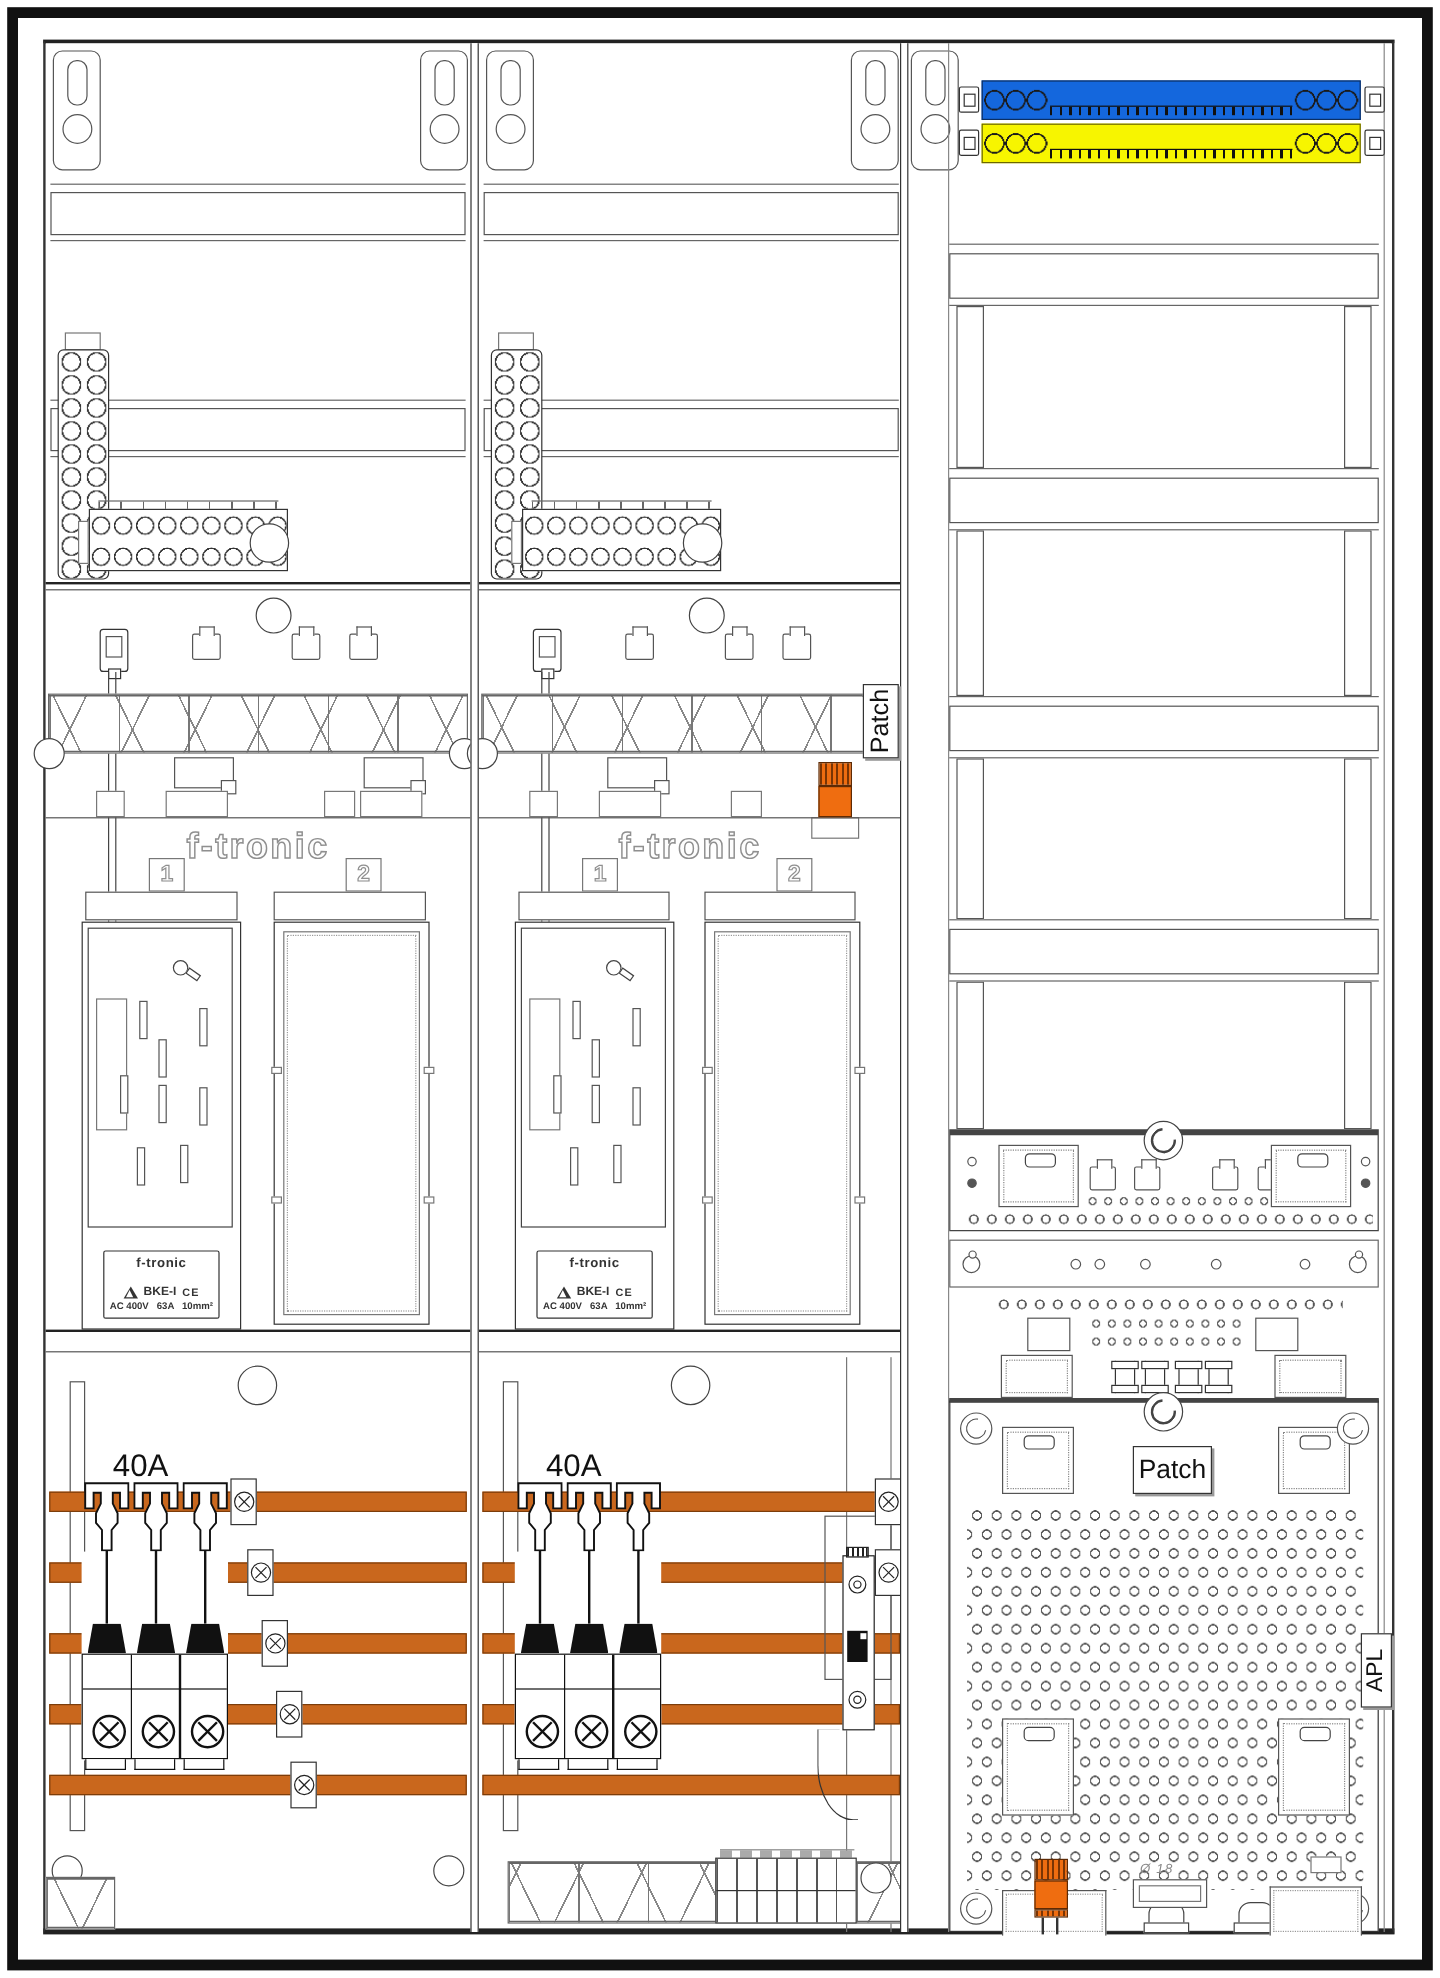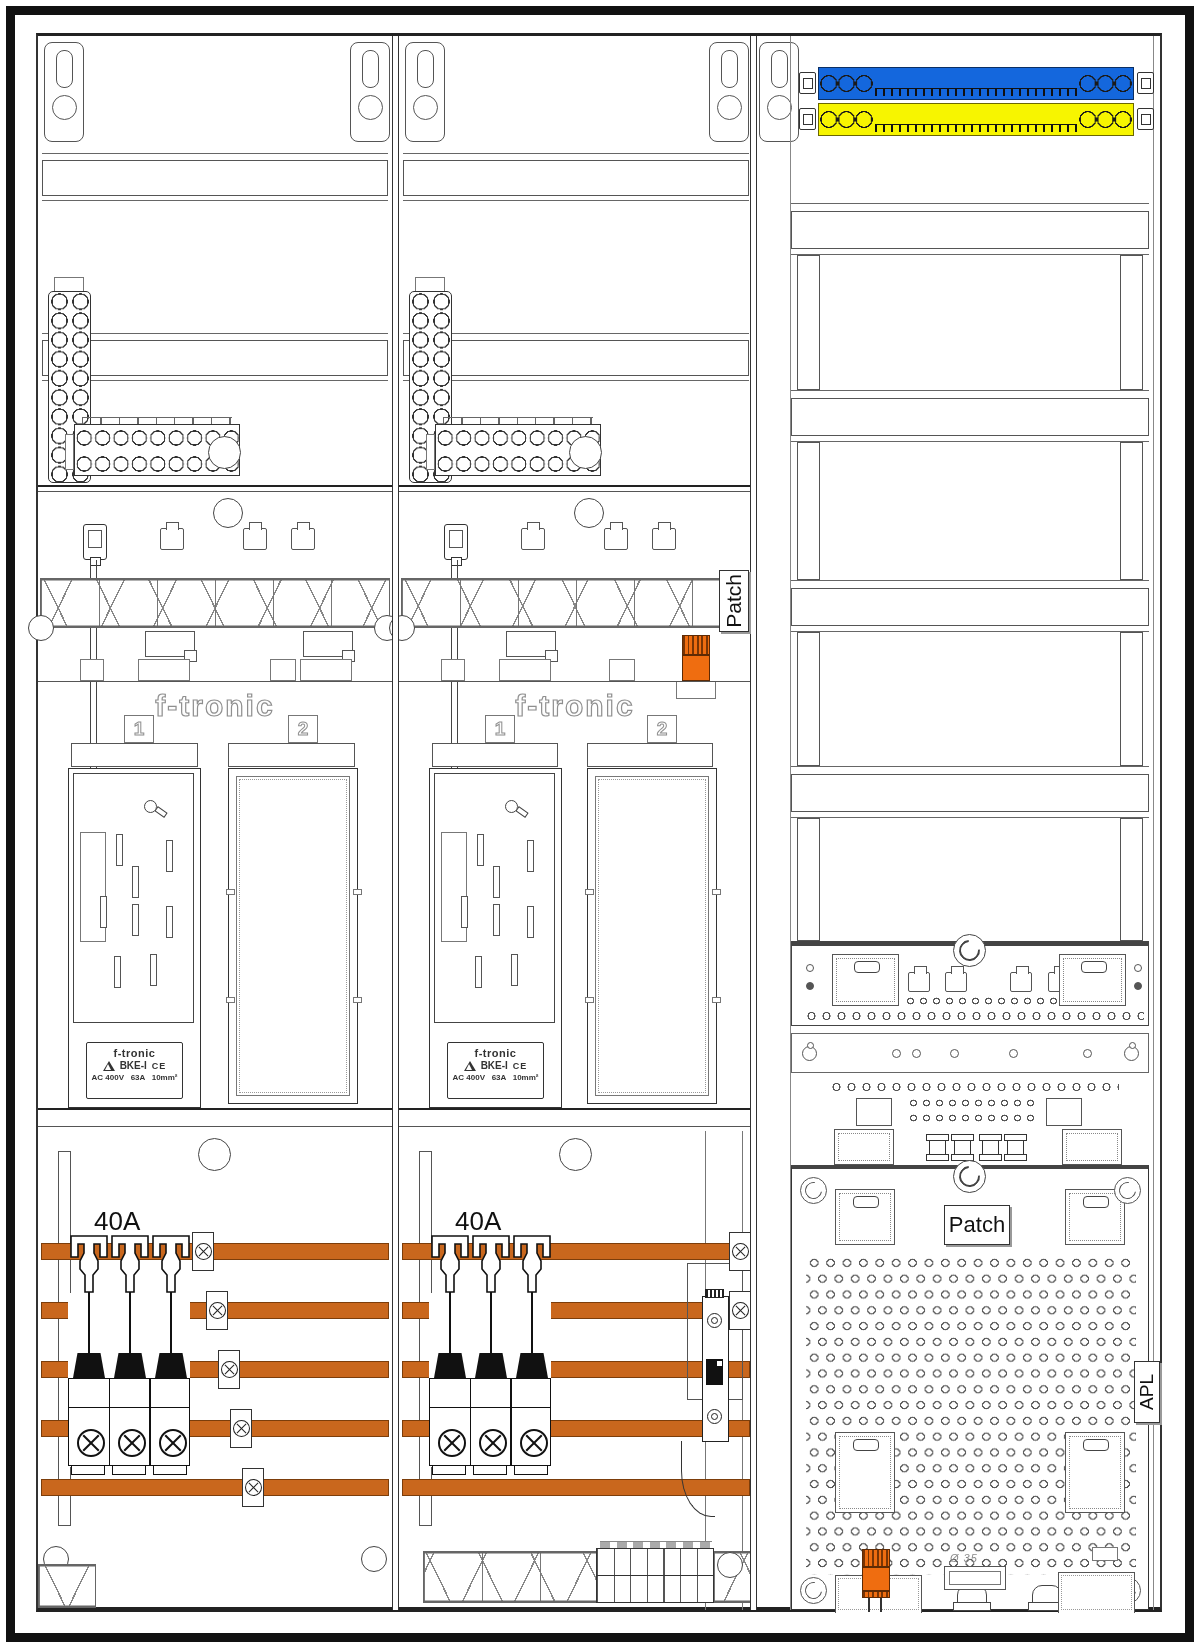"BKE-I" .mlrow { margin-top: 1px -> 12px }
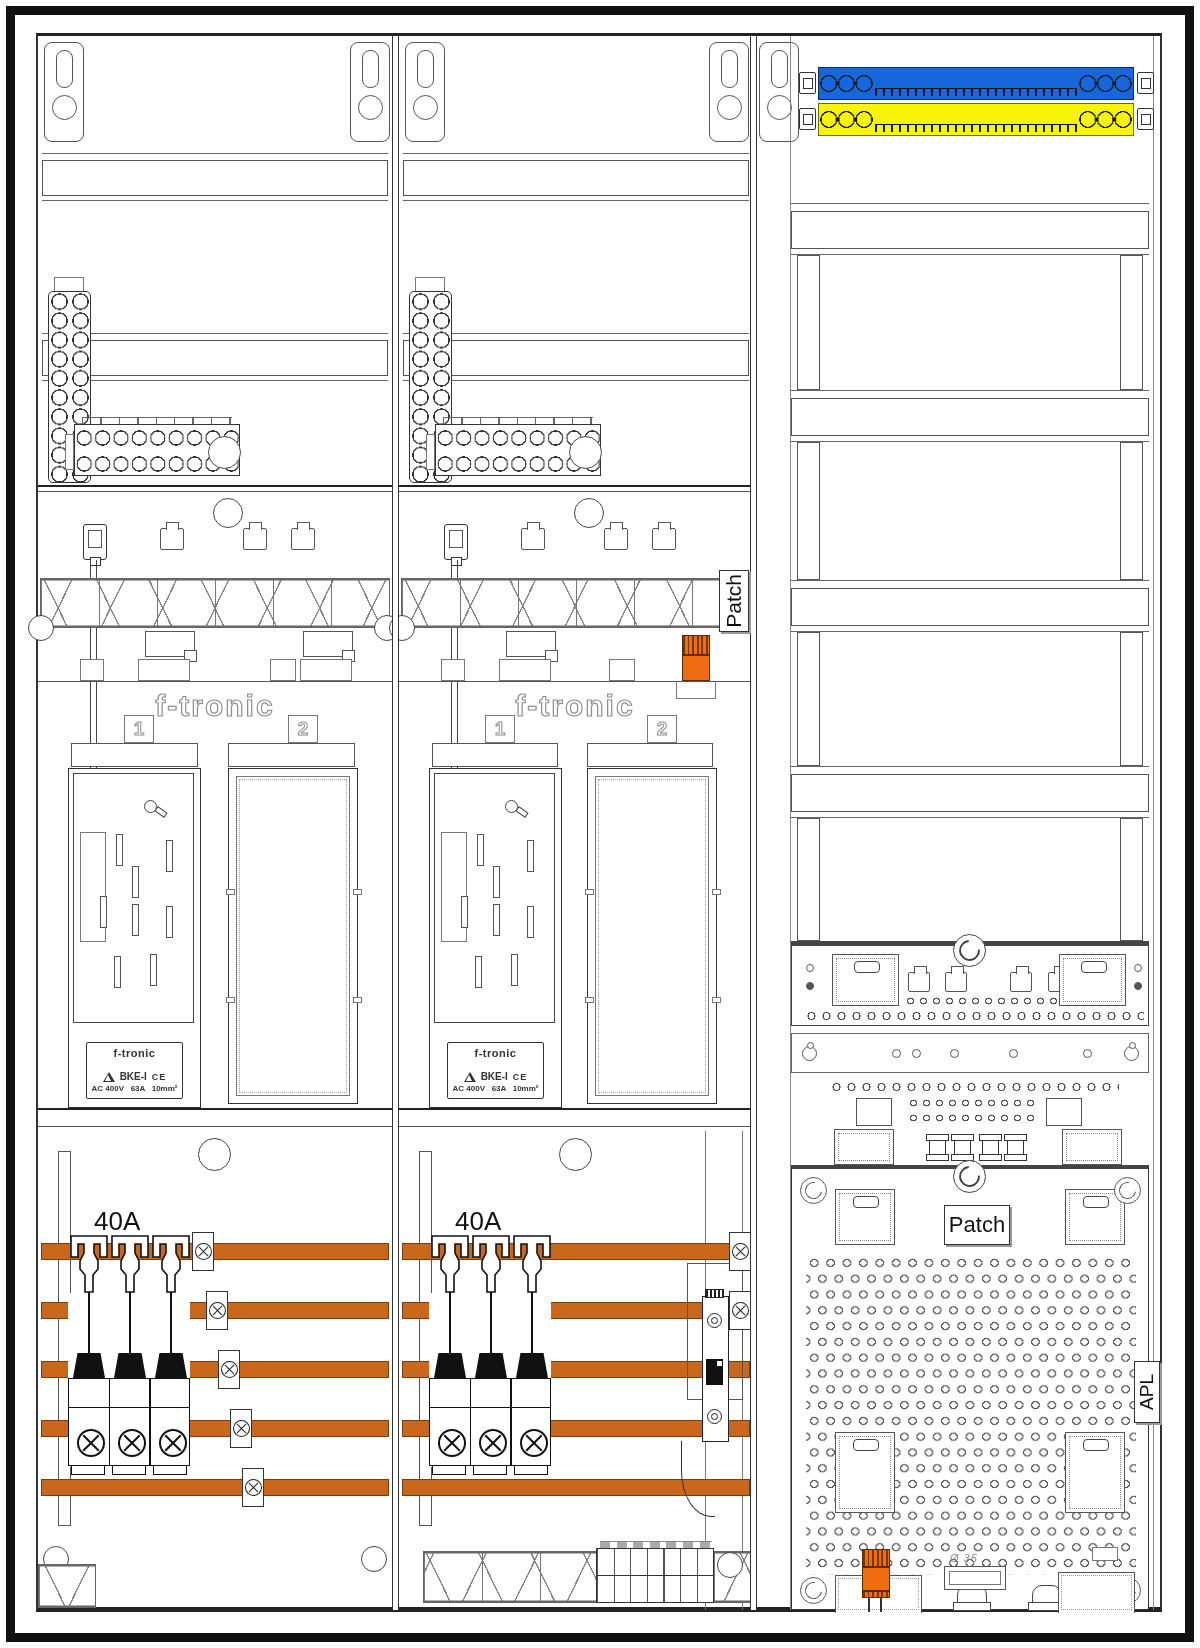"Ø 35" div.a { text: 35 -> 18 }
